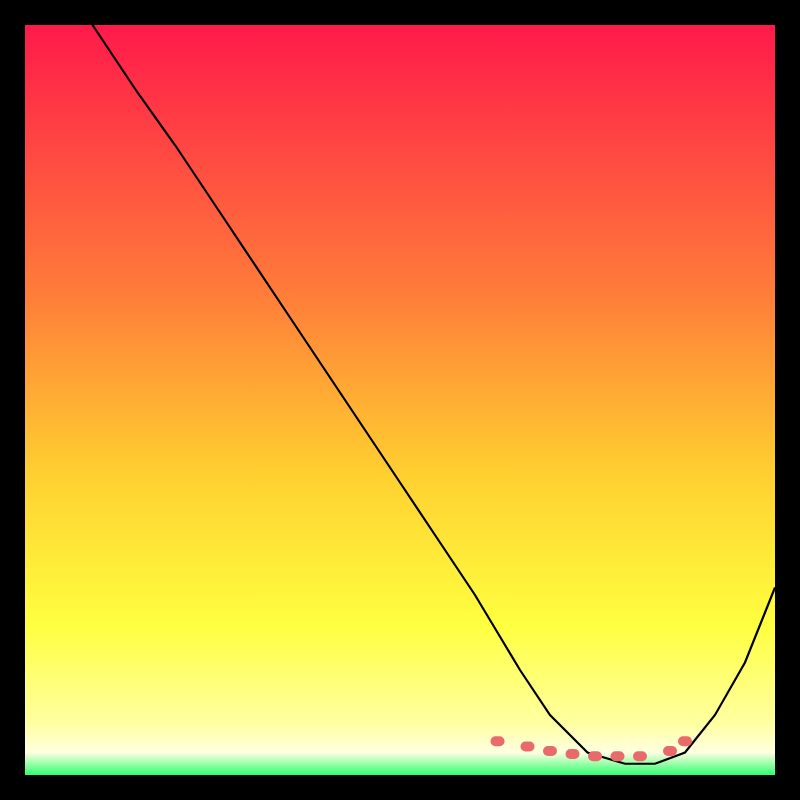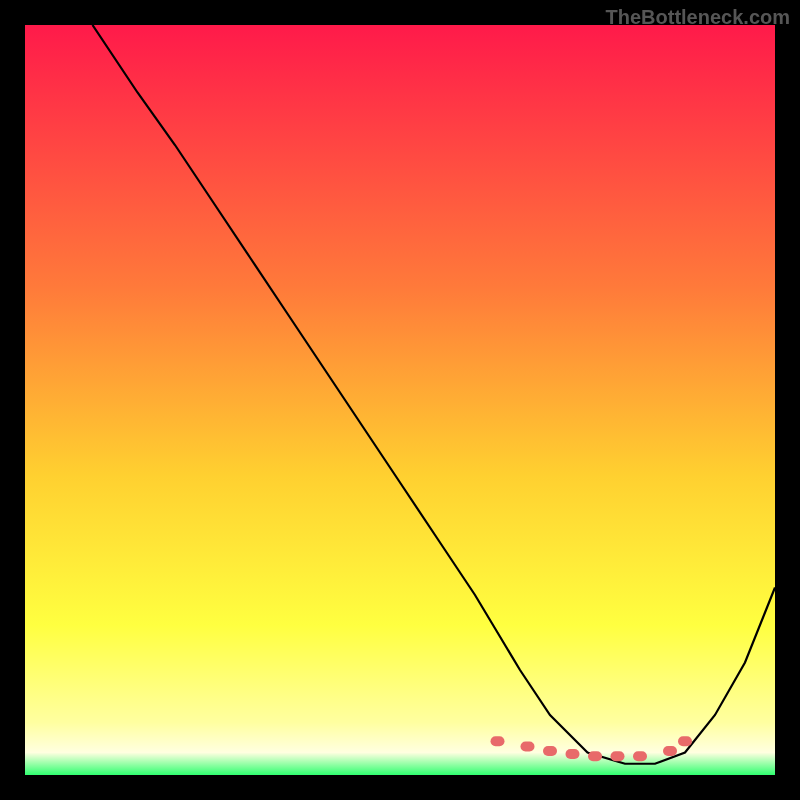"TheBottleneck.com" div.watermark { html: <div>TheBottleneck.com</div> -> none }
